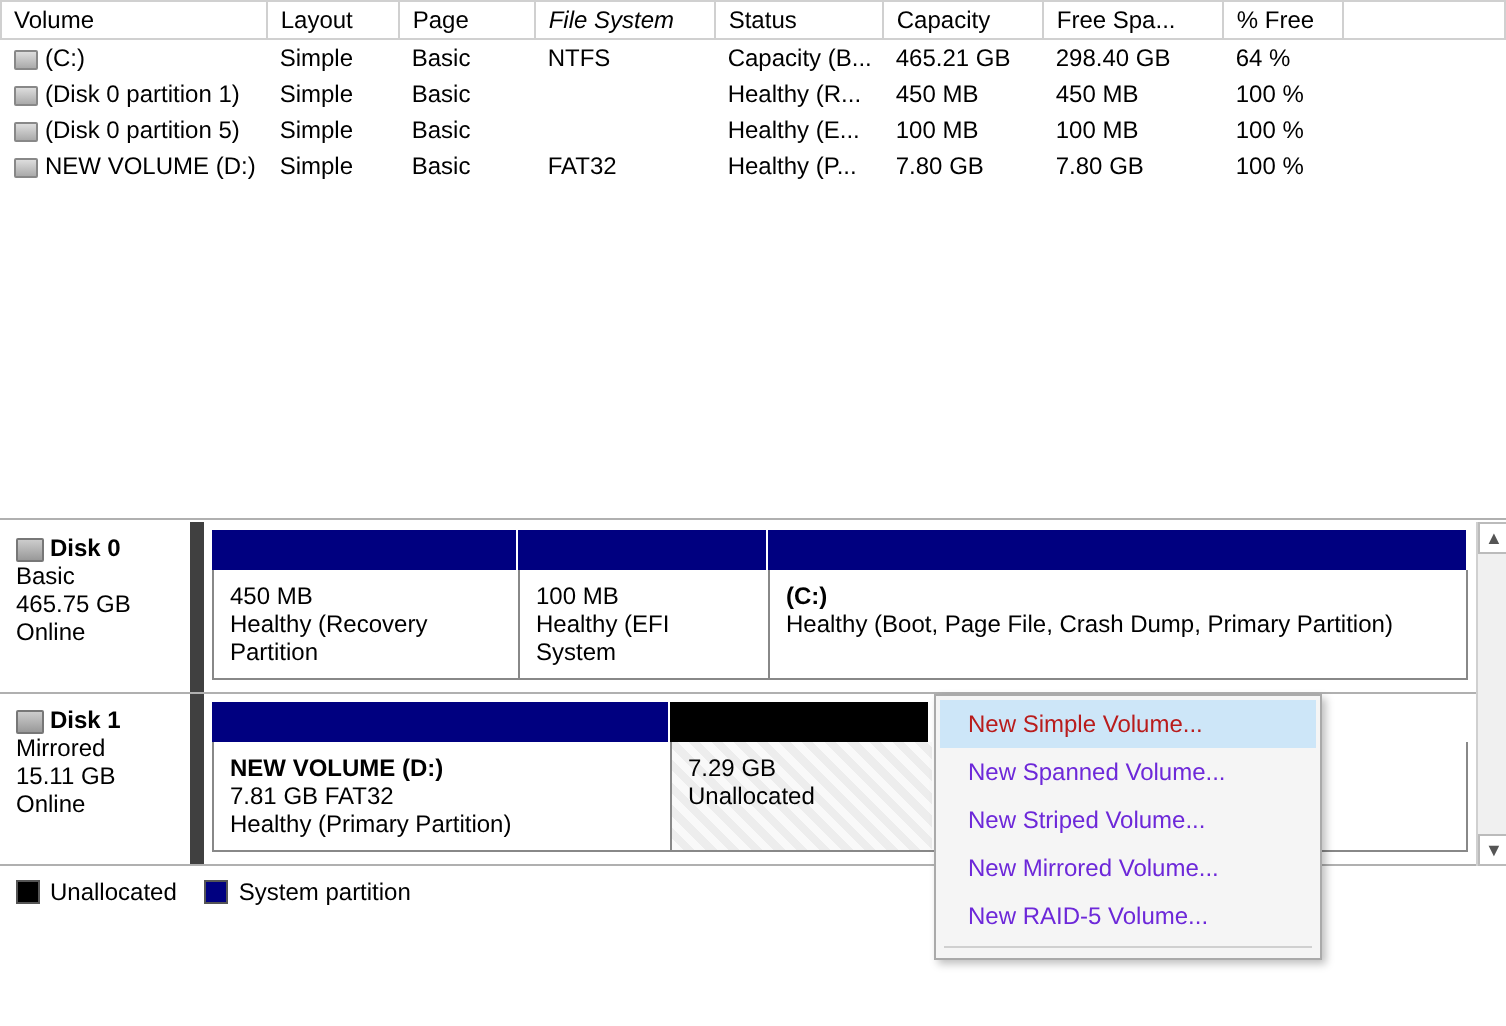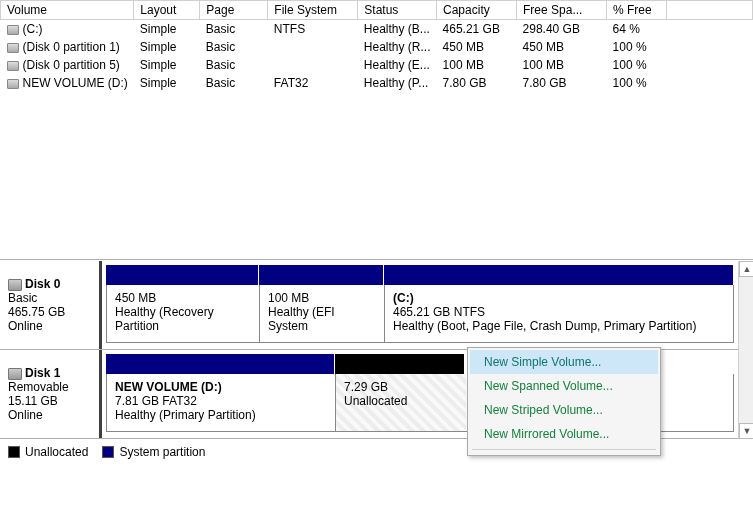"File System" .c-fs { font-style: none -> italic }
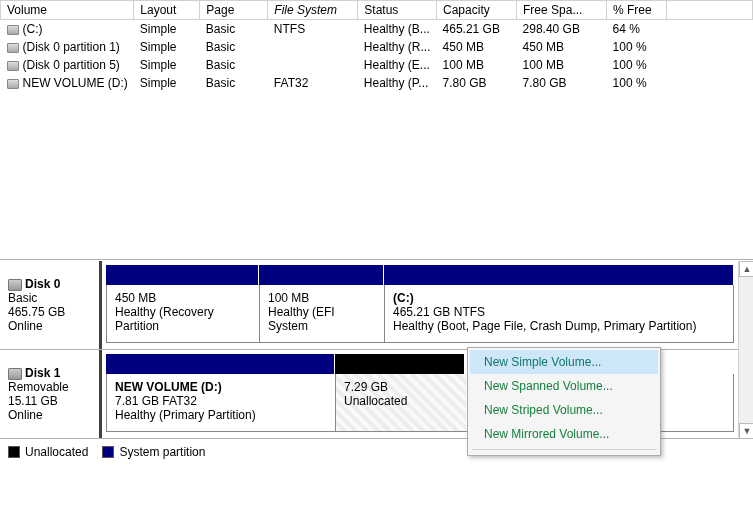"Healthy (B..." td { text: Healthy -> Capacity }
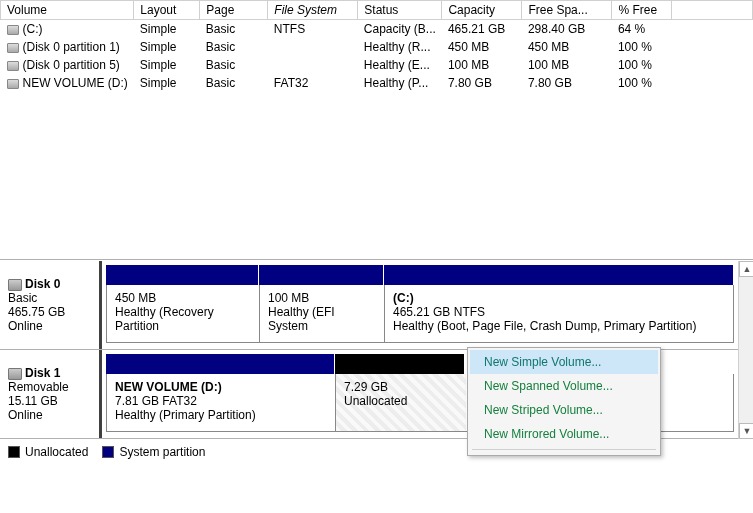"Disk 0" .disk-info { border-right: 3px solid #404040 -> 7px solid #404040; padding: 16px 8px -> 6px 8px }
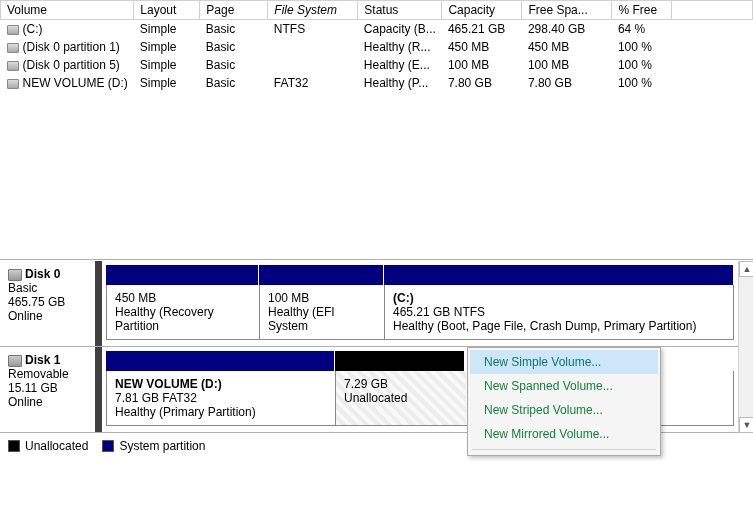"465.21 GB NTFS" div { html: <div>465.21 GB NTFS</div> -> none }
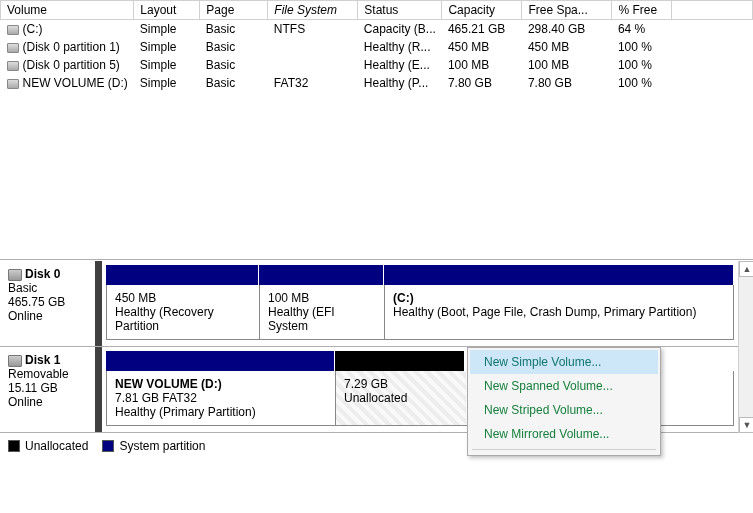"New Simple Volume..." .menu-item.enabled { color: #0f766e -> #b91c1c }
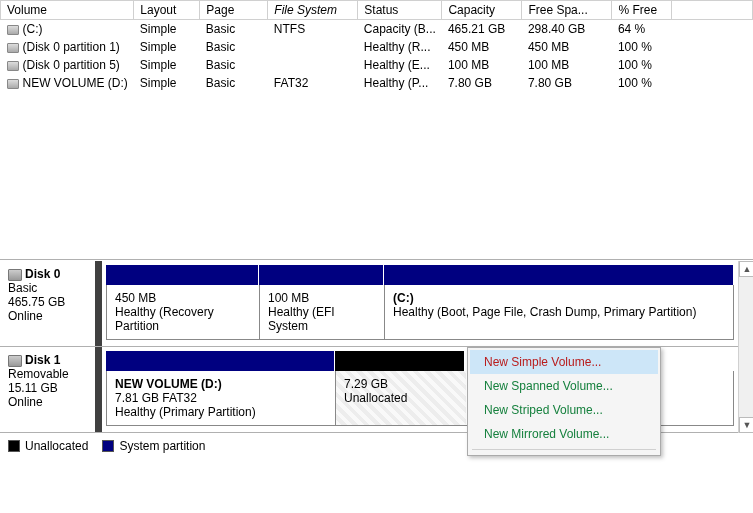"Removable" div { text: Removable -> Mirrored }
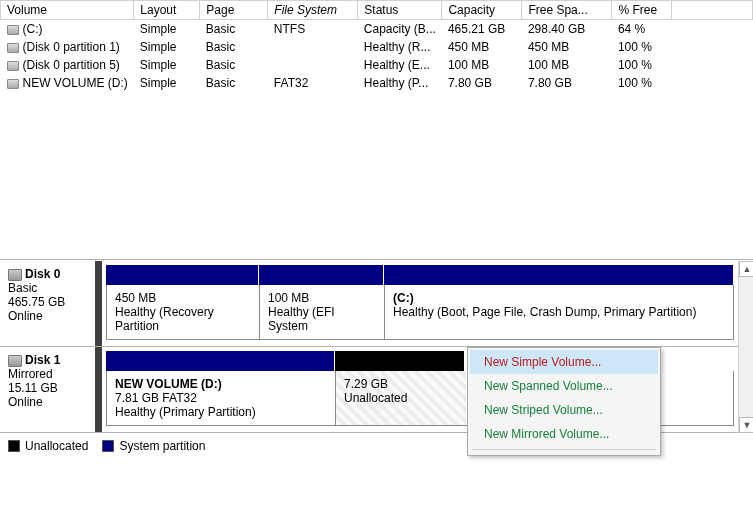"New Spanned Volume..." .menu-item.disabled { color: #15803d -> #6d28d9 }
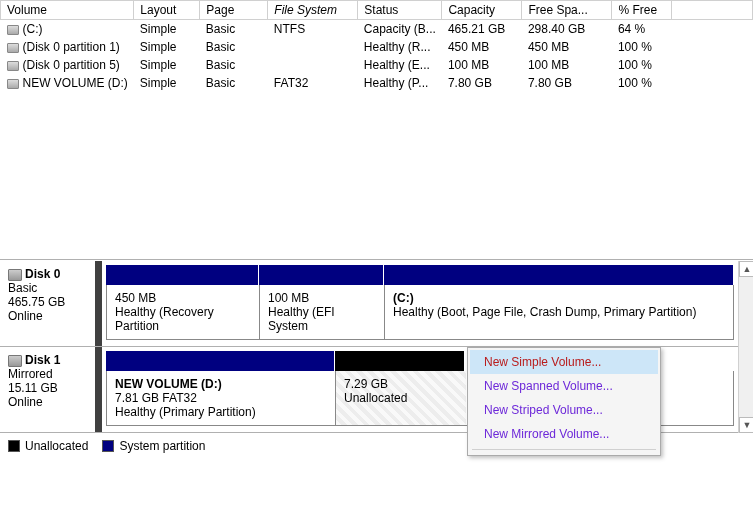"New RAID-5 Volume..." div.menu-item { html: none -> <div>New RAID-5 Volume...</div> }
